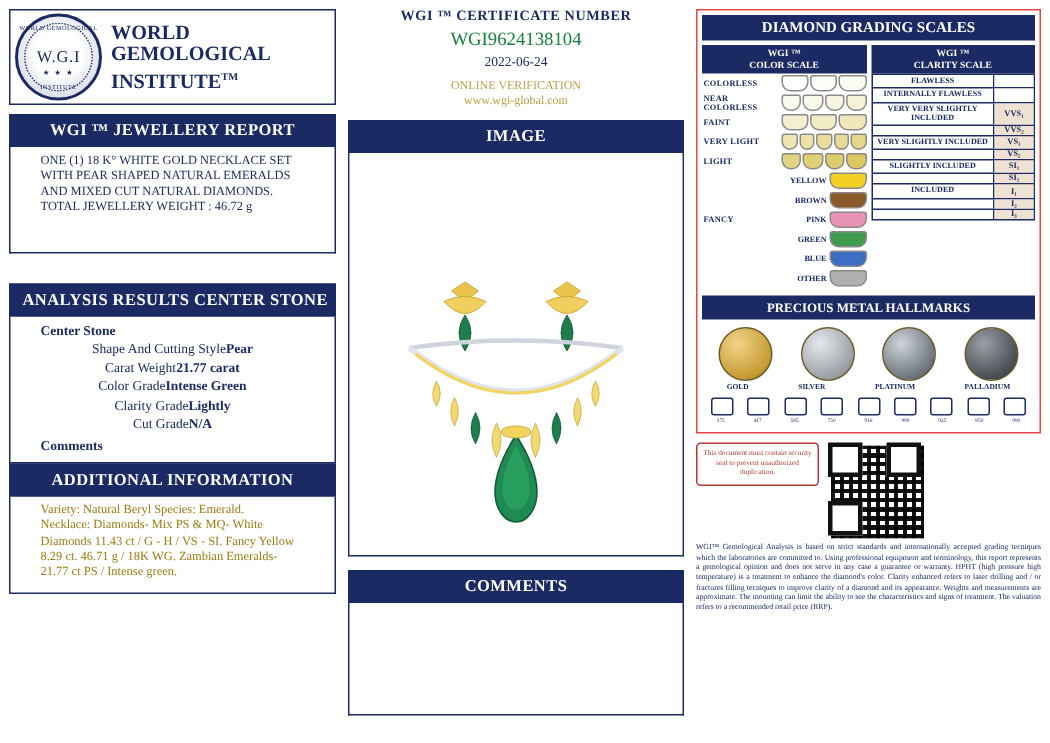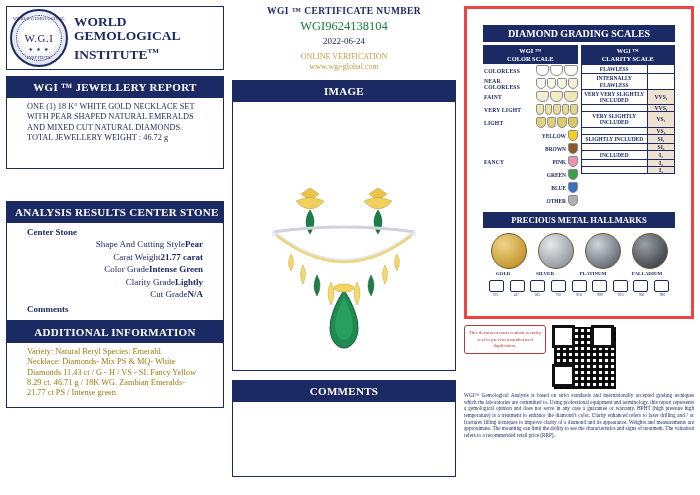"DIAMOND GRADING SCALES" .scale-wrap { border: 3px solid #ef4444 -> 1px solid #ef4444; padding: 16px -> 3px }
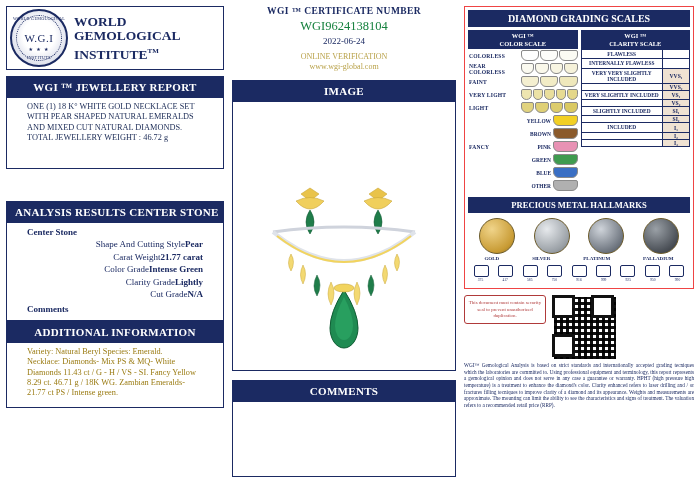"ANALYSIS RESULTS CENTER STONE" div.bar { margin-top: 32px -> 20px }
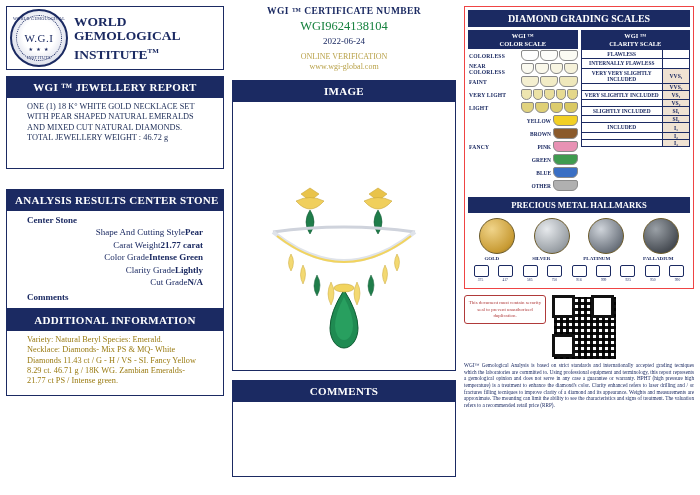"Shape And Cutting Style" .kv { justify-content: flex-end -> center }
